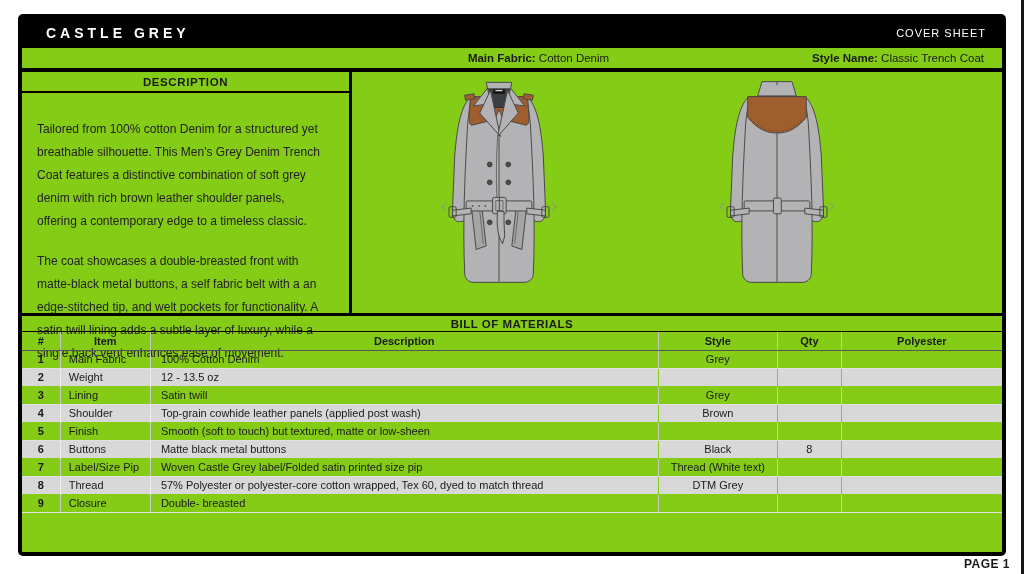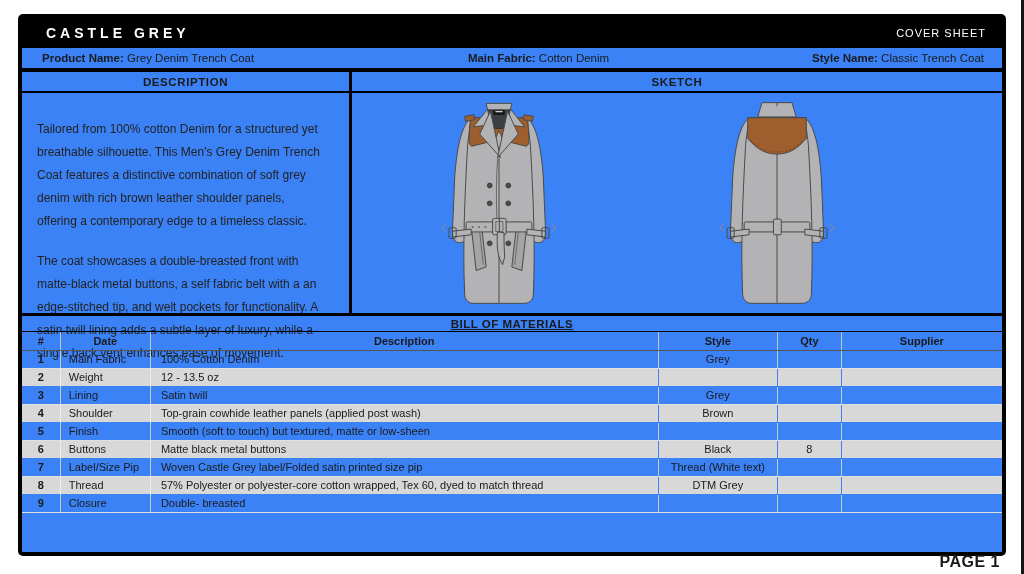"CASTLE GREY" .sheet { background: #3b82f6 -> #84cc16 }
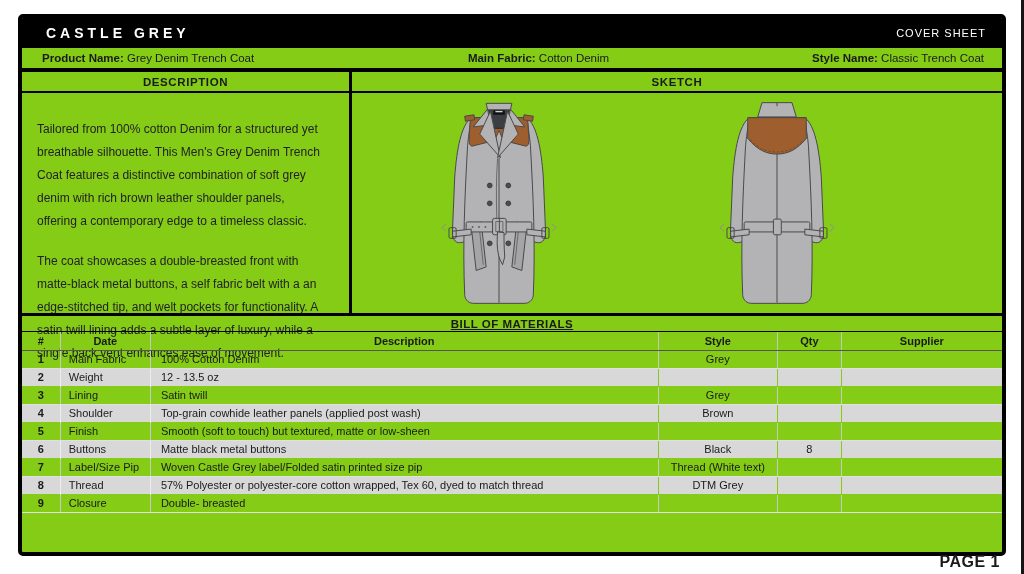"Product Name: Grey Denim Trench" span.cell-left { html: <span><span>Product Name:</span> <span>Grey Denim Trench Coat</span></span> -> none }
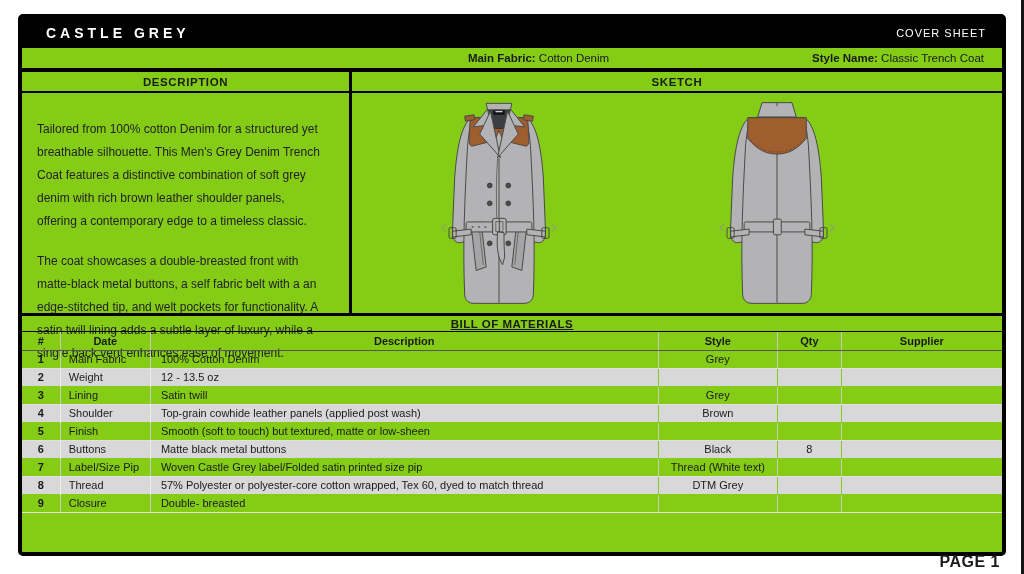"SKETCH" div.sec-head { html: <div>SKETCH</div> -> none }
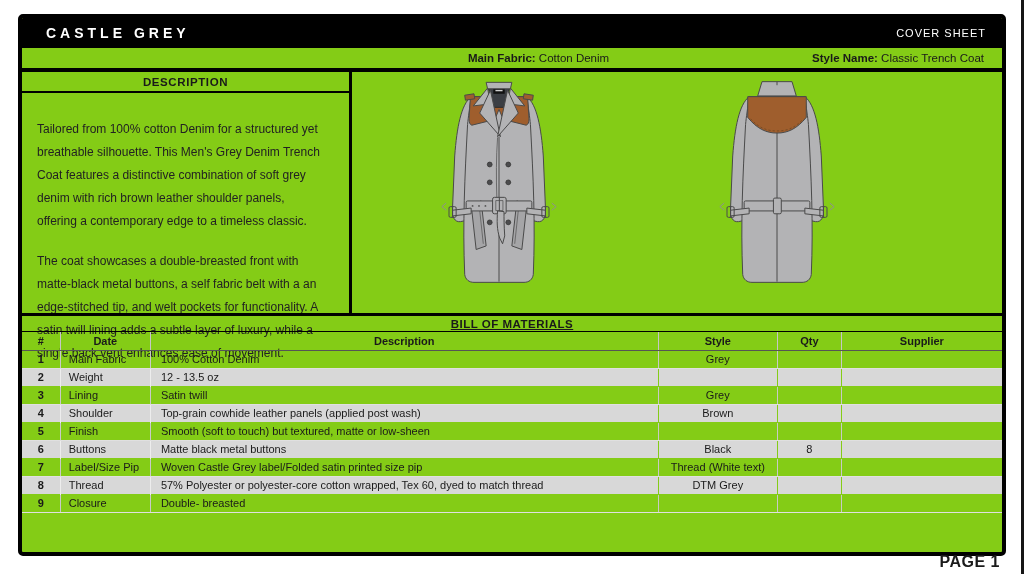"BILL OF MATERIALS" .bom-title { text-decoration: underline -> none }
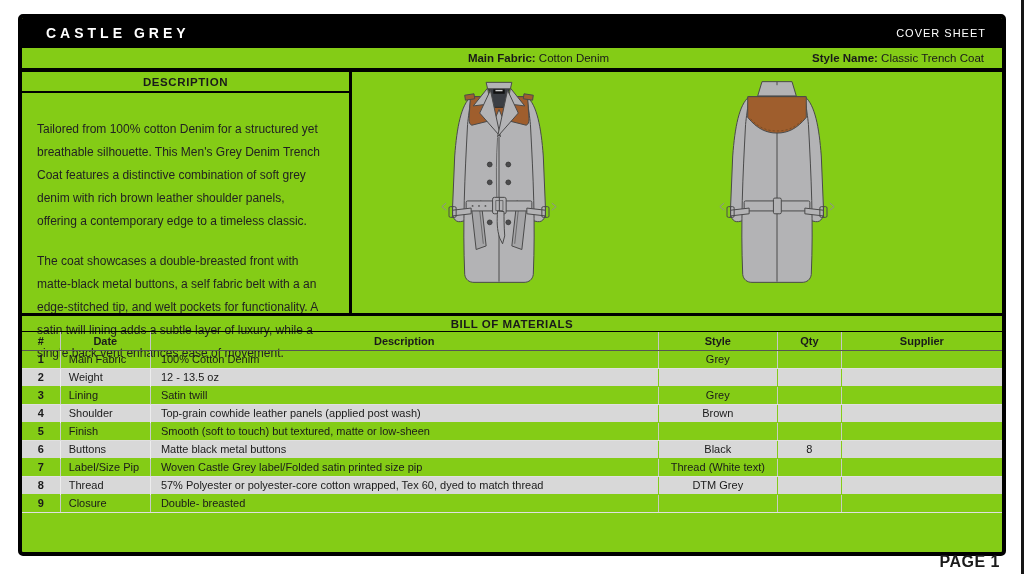"Date" th { text: Date -> Item }
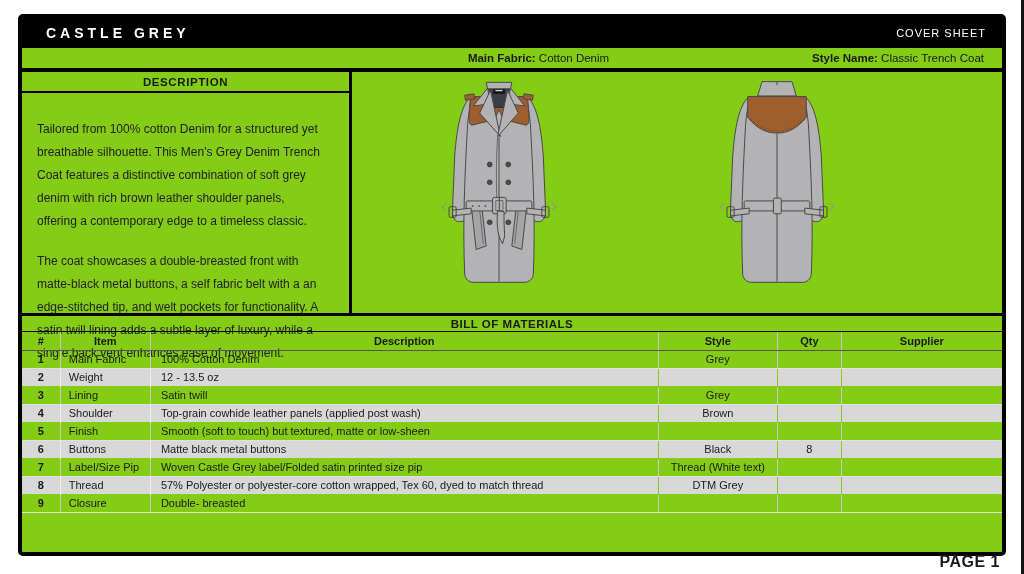"Supplier" th { text: Supplier -> Polyester }
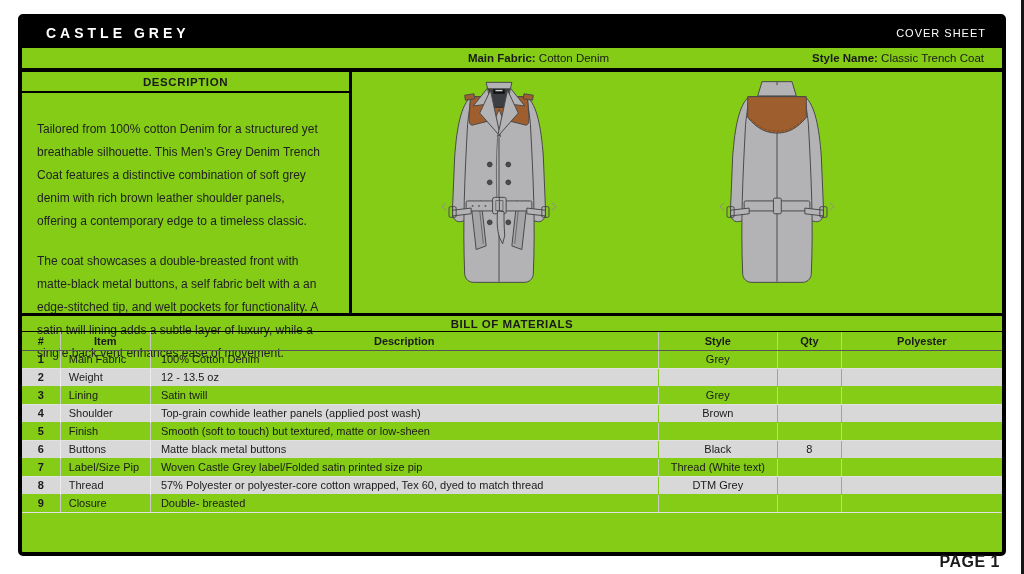"PAGE 1" .page-num { font-size: 16px -> 12px; right: 24px -> 14px }
